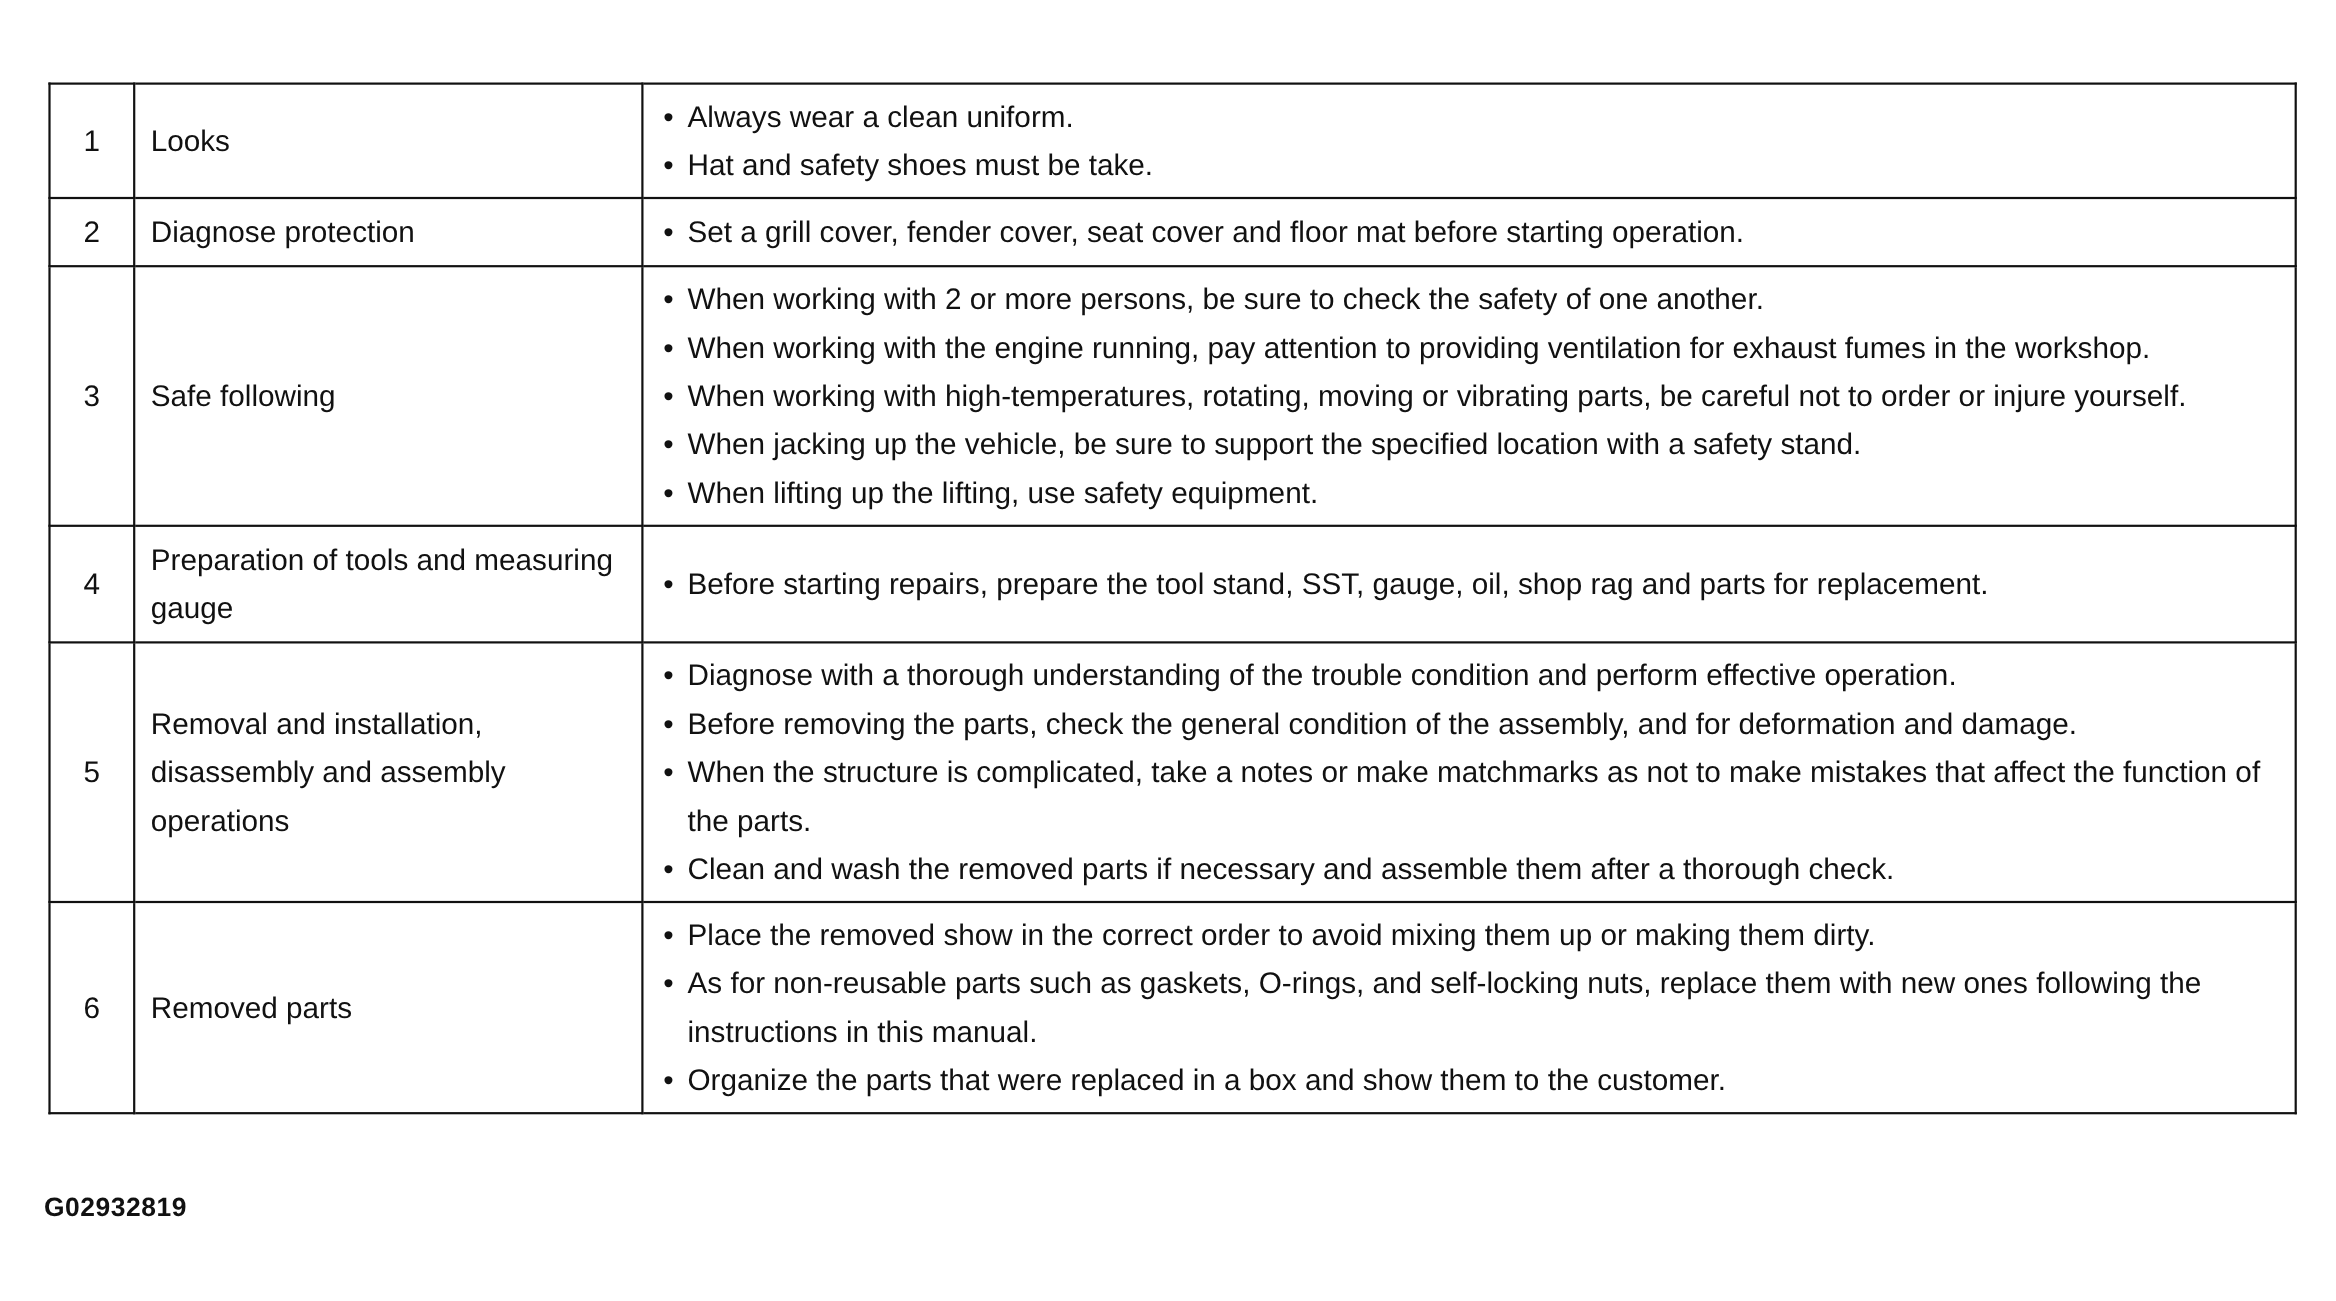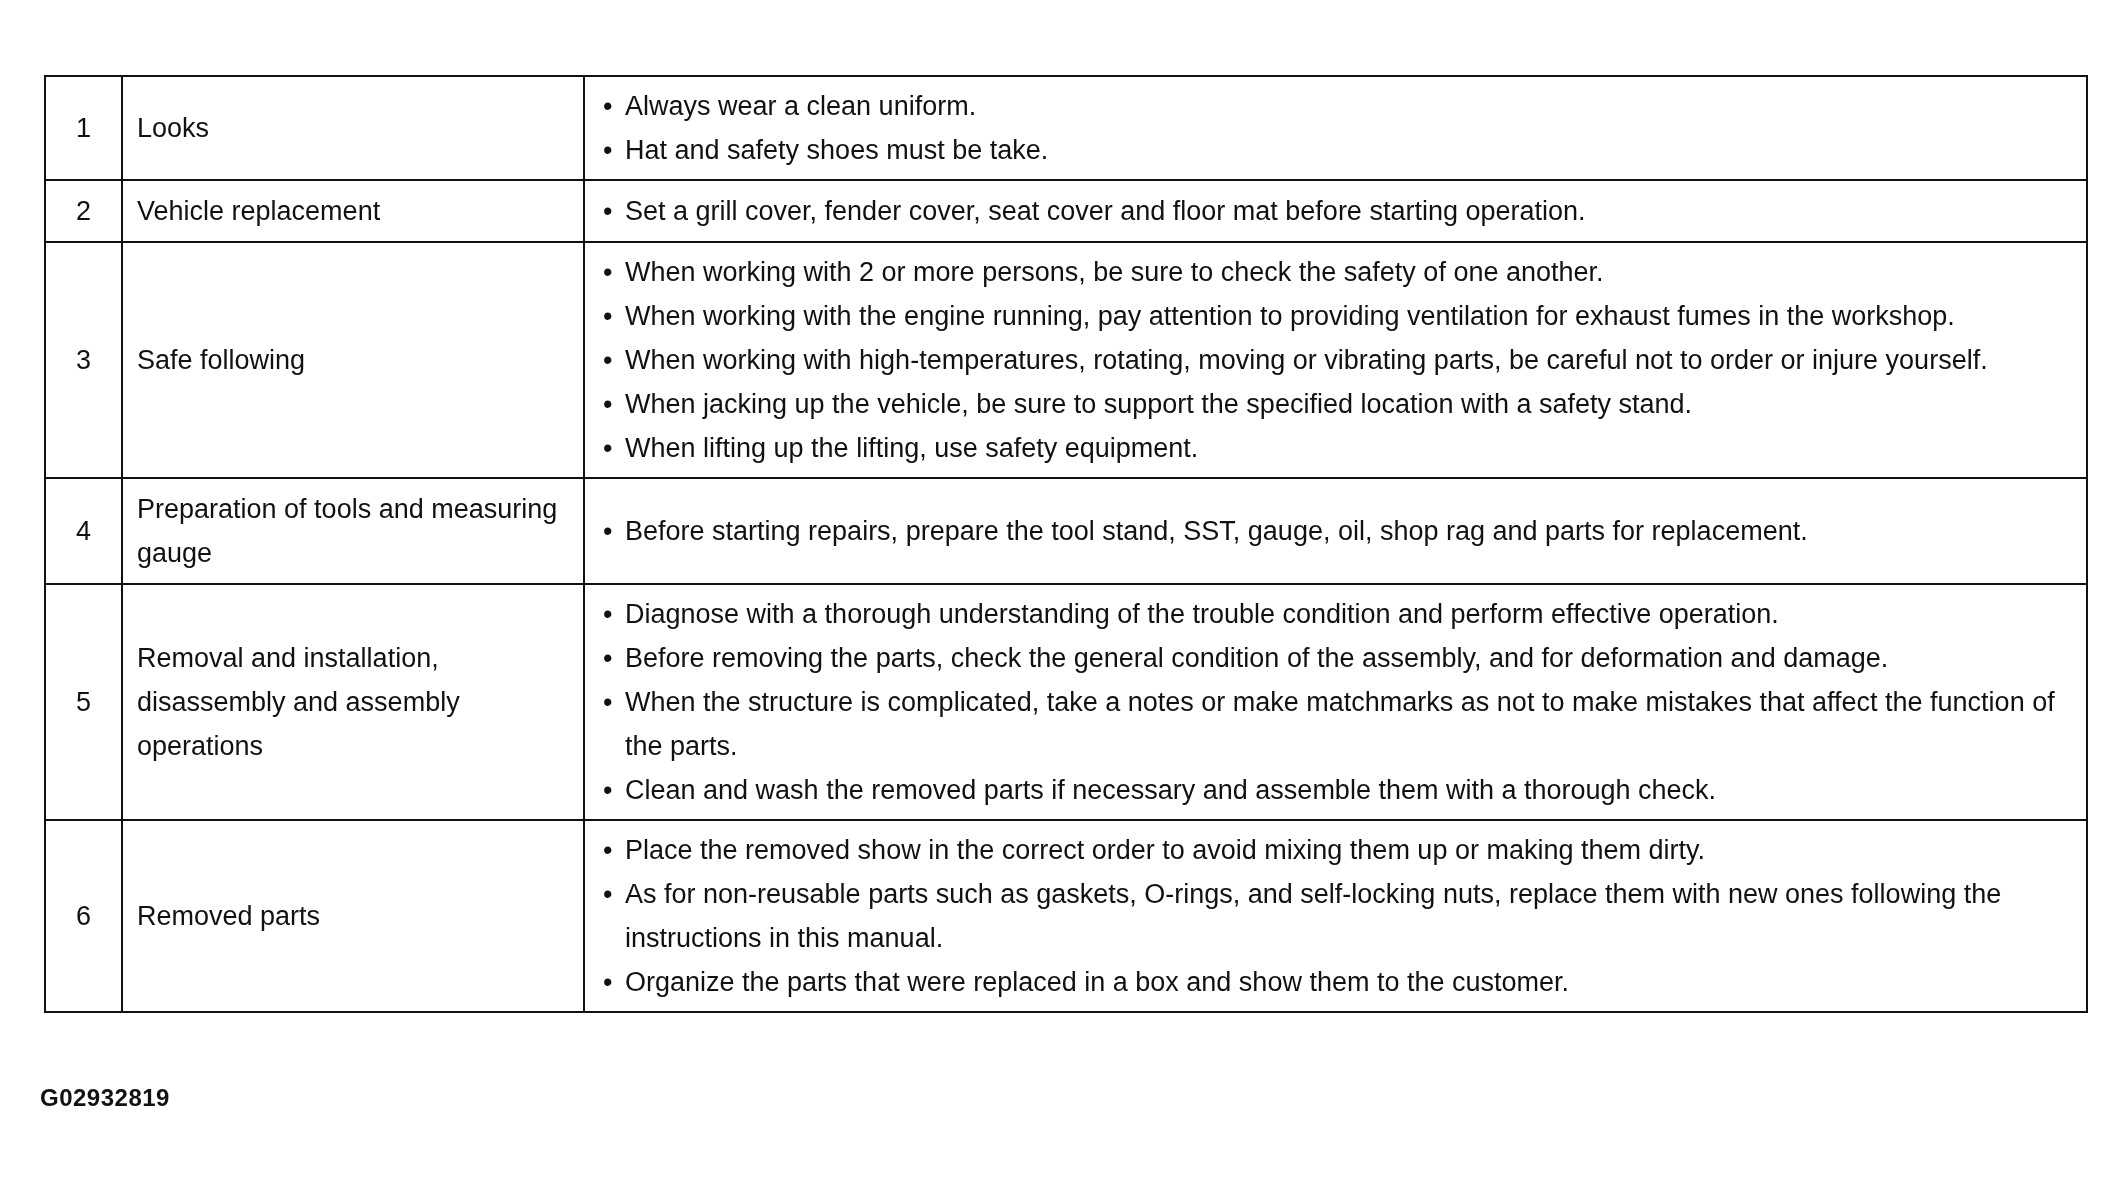"Vehicle replacement" td.col-cat { text: Vehicle replacement -> Diagnose protection }
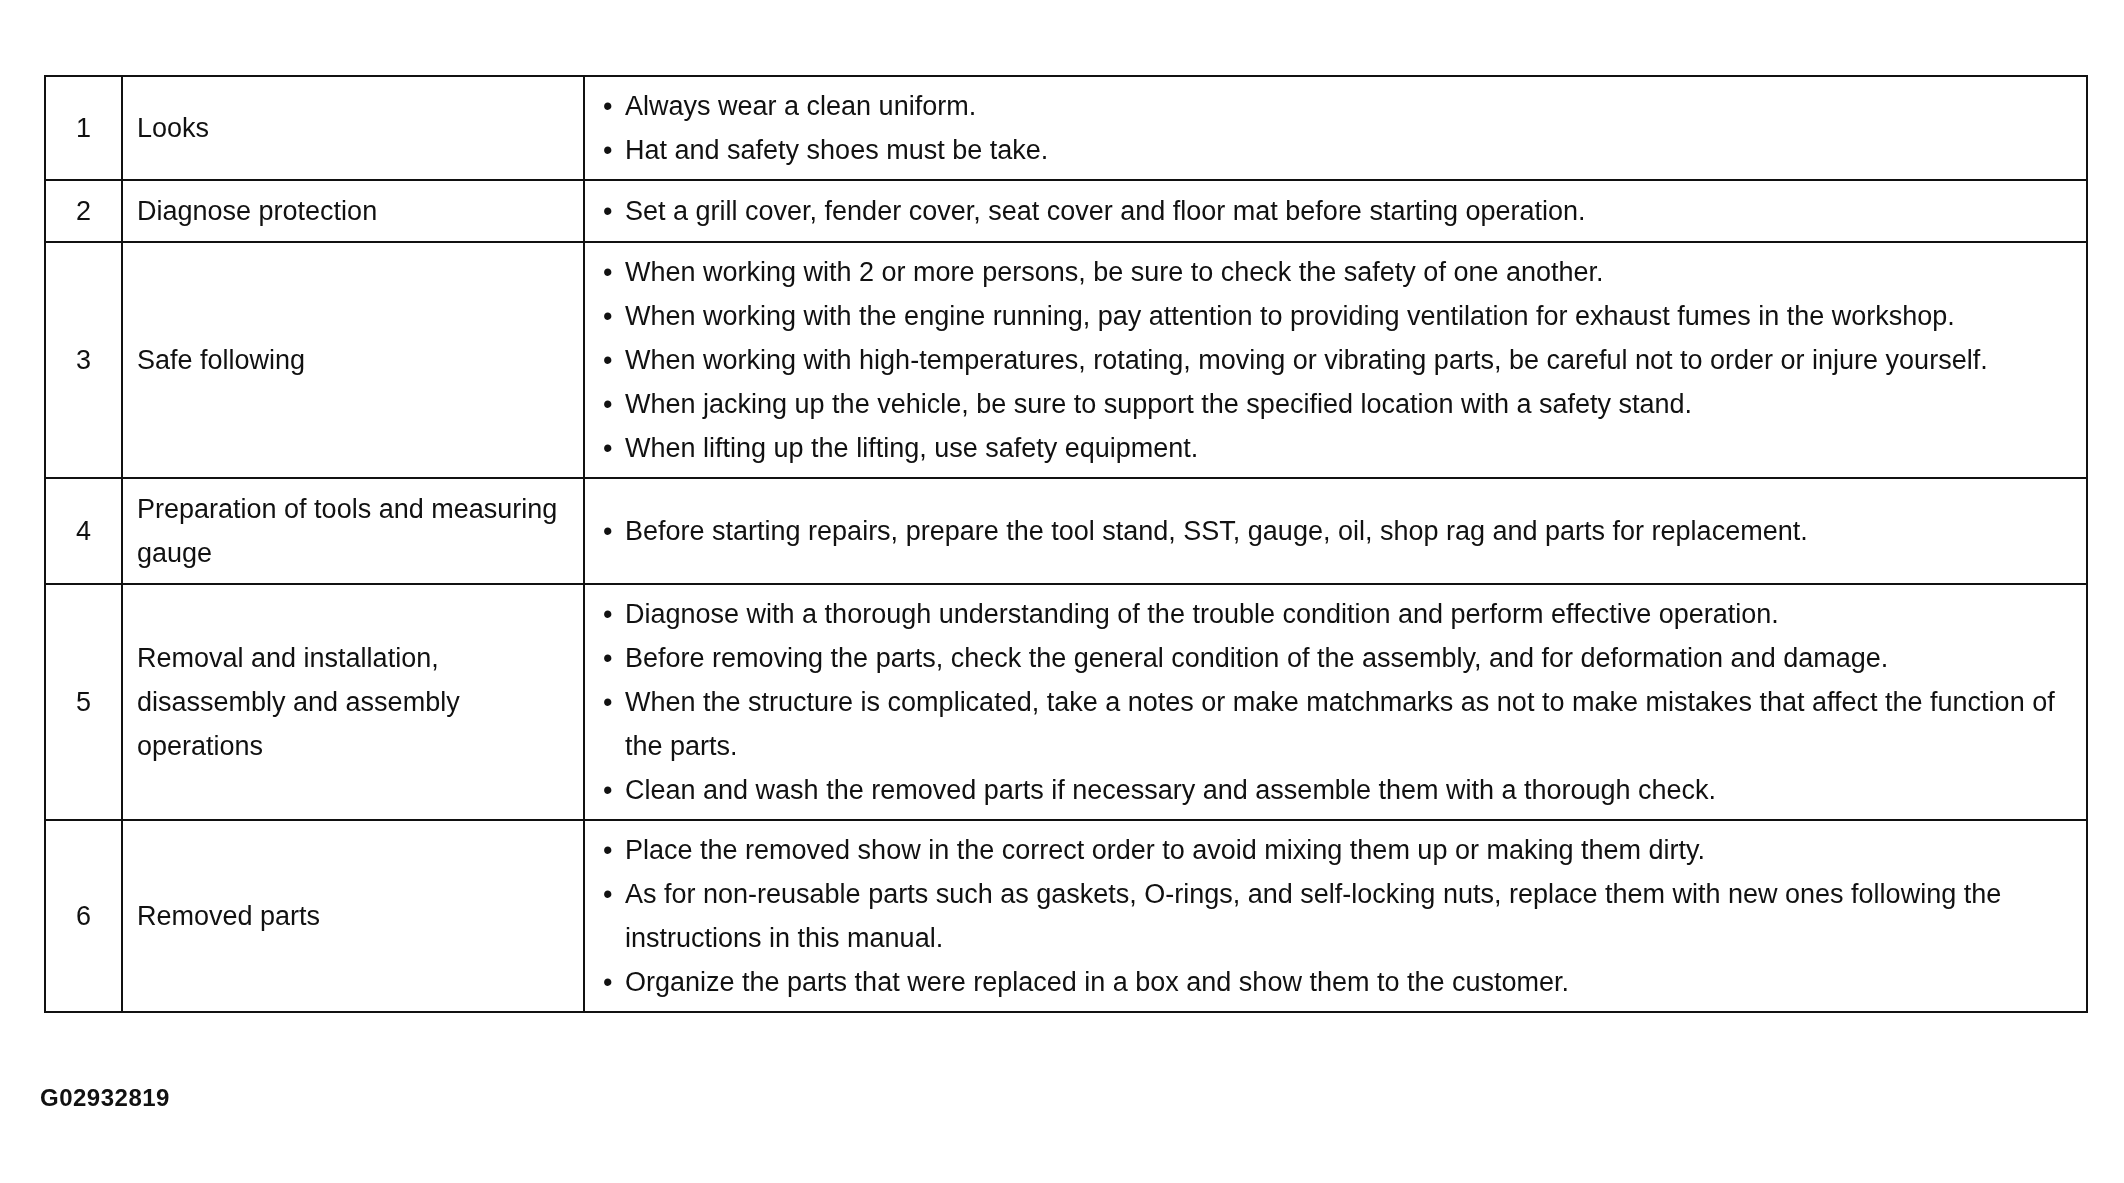"Clean and wash the removed" div.bullet { text: with -> after }
